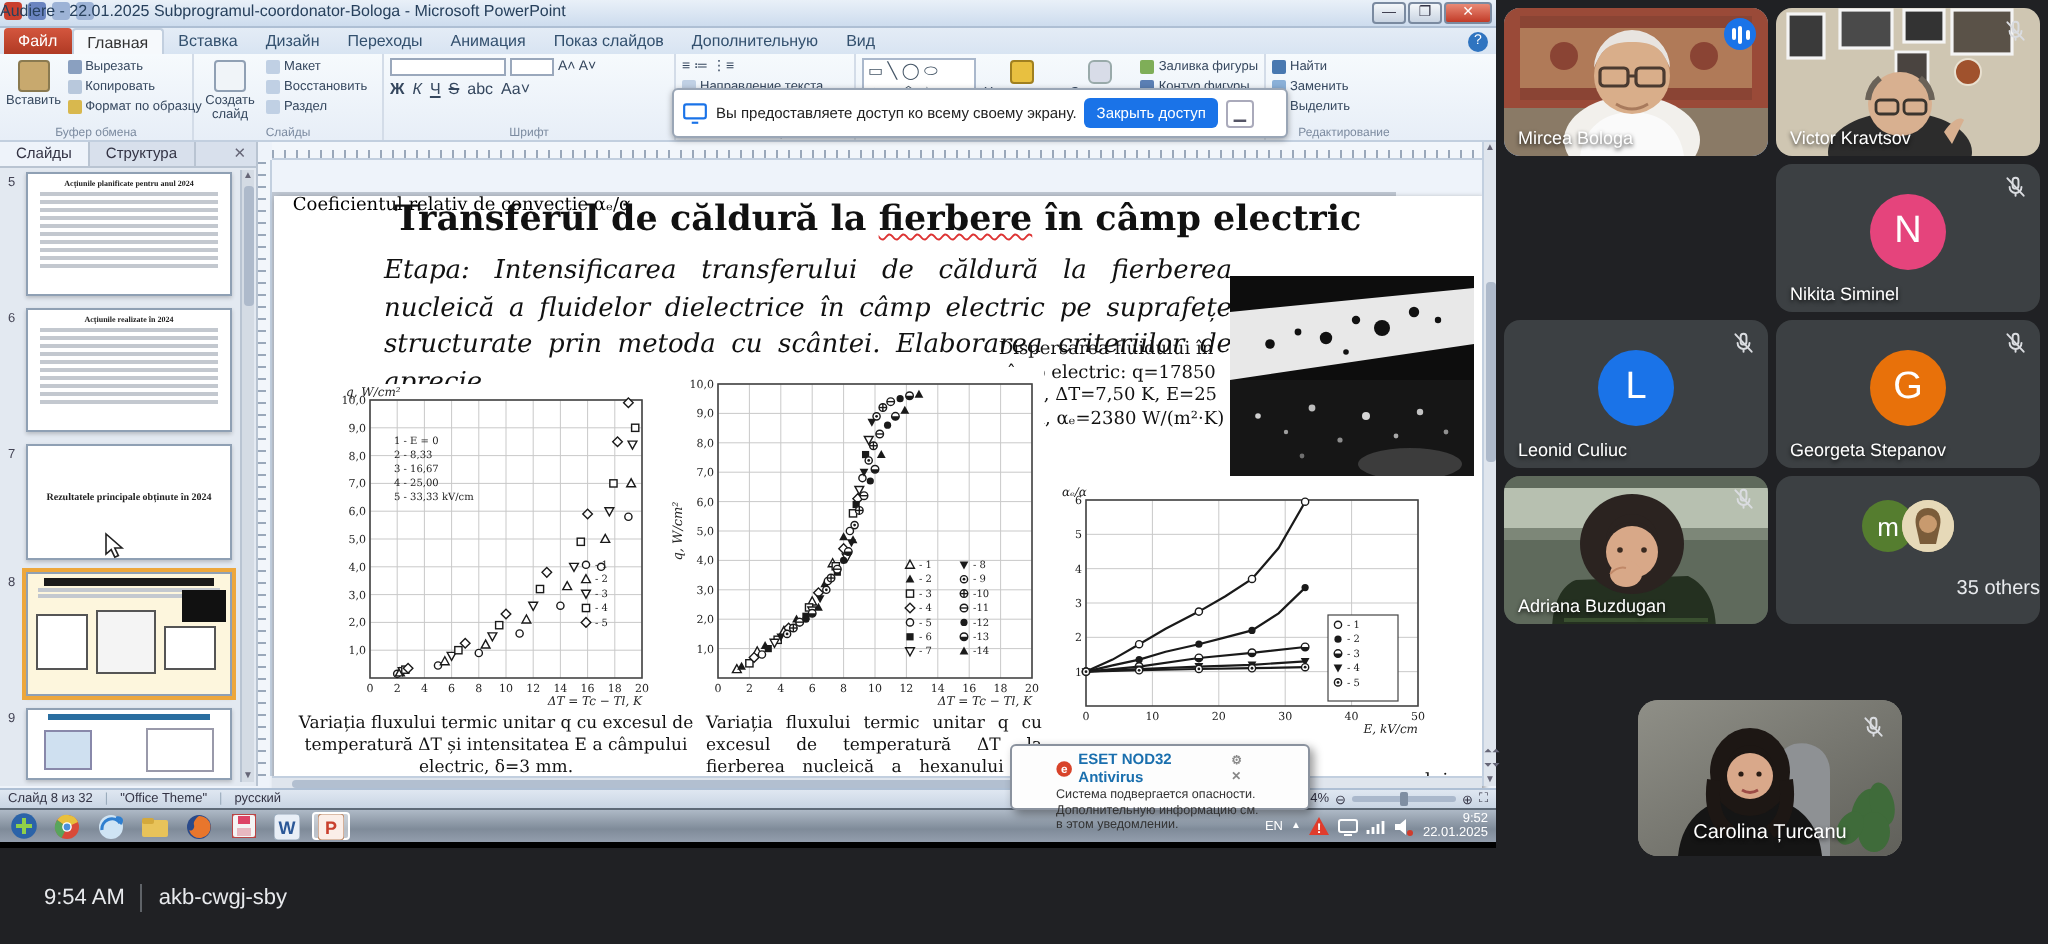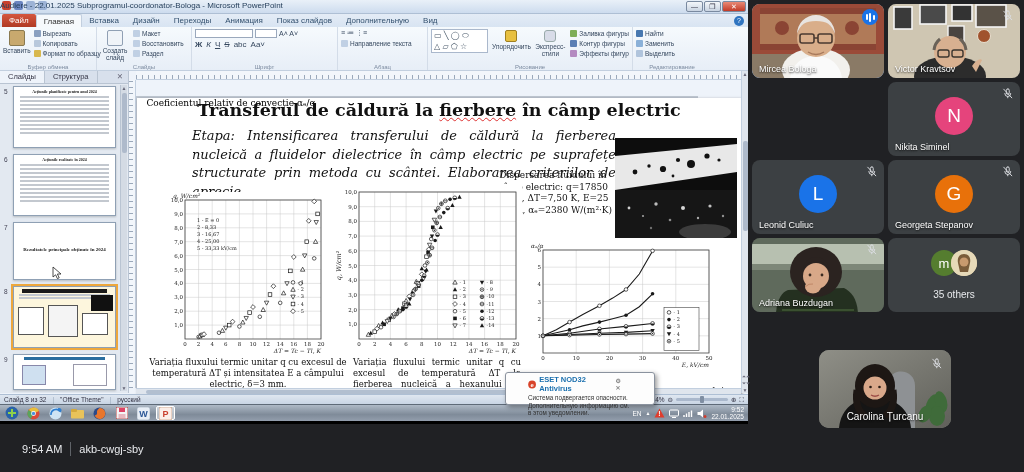"Вы предоставляете доступ ко всему" div.banner { html: none -> <div> <svg> <rect></rect> <path></path> </svg> <span>Вы предоставляете доступ ко всему своему экрану.</span> <span>Закрыть доступ</span> <span>▁</span> </div> }
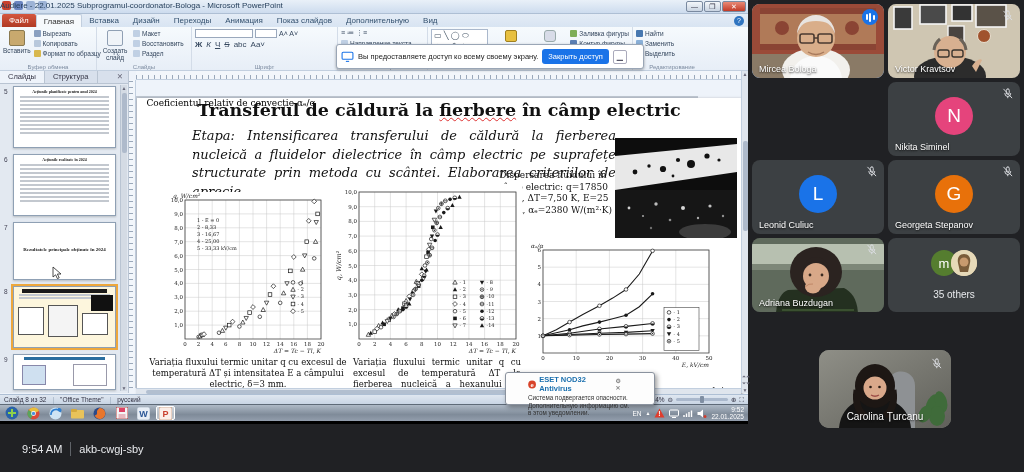"35 others" .otherslabel { text-align: center -> right }
